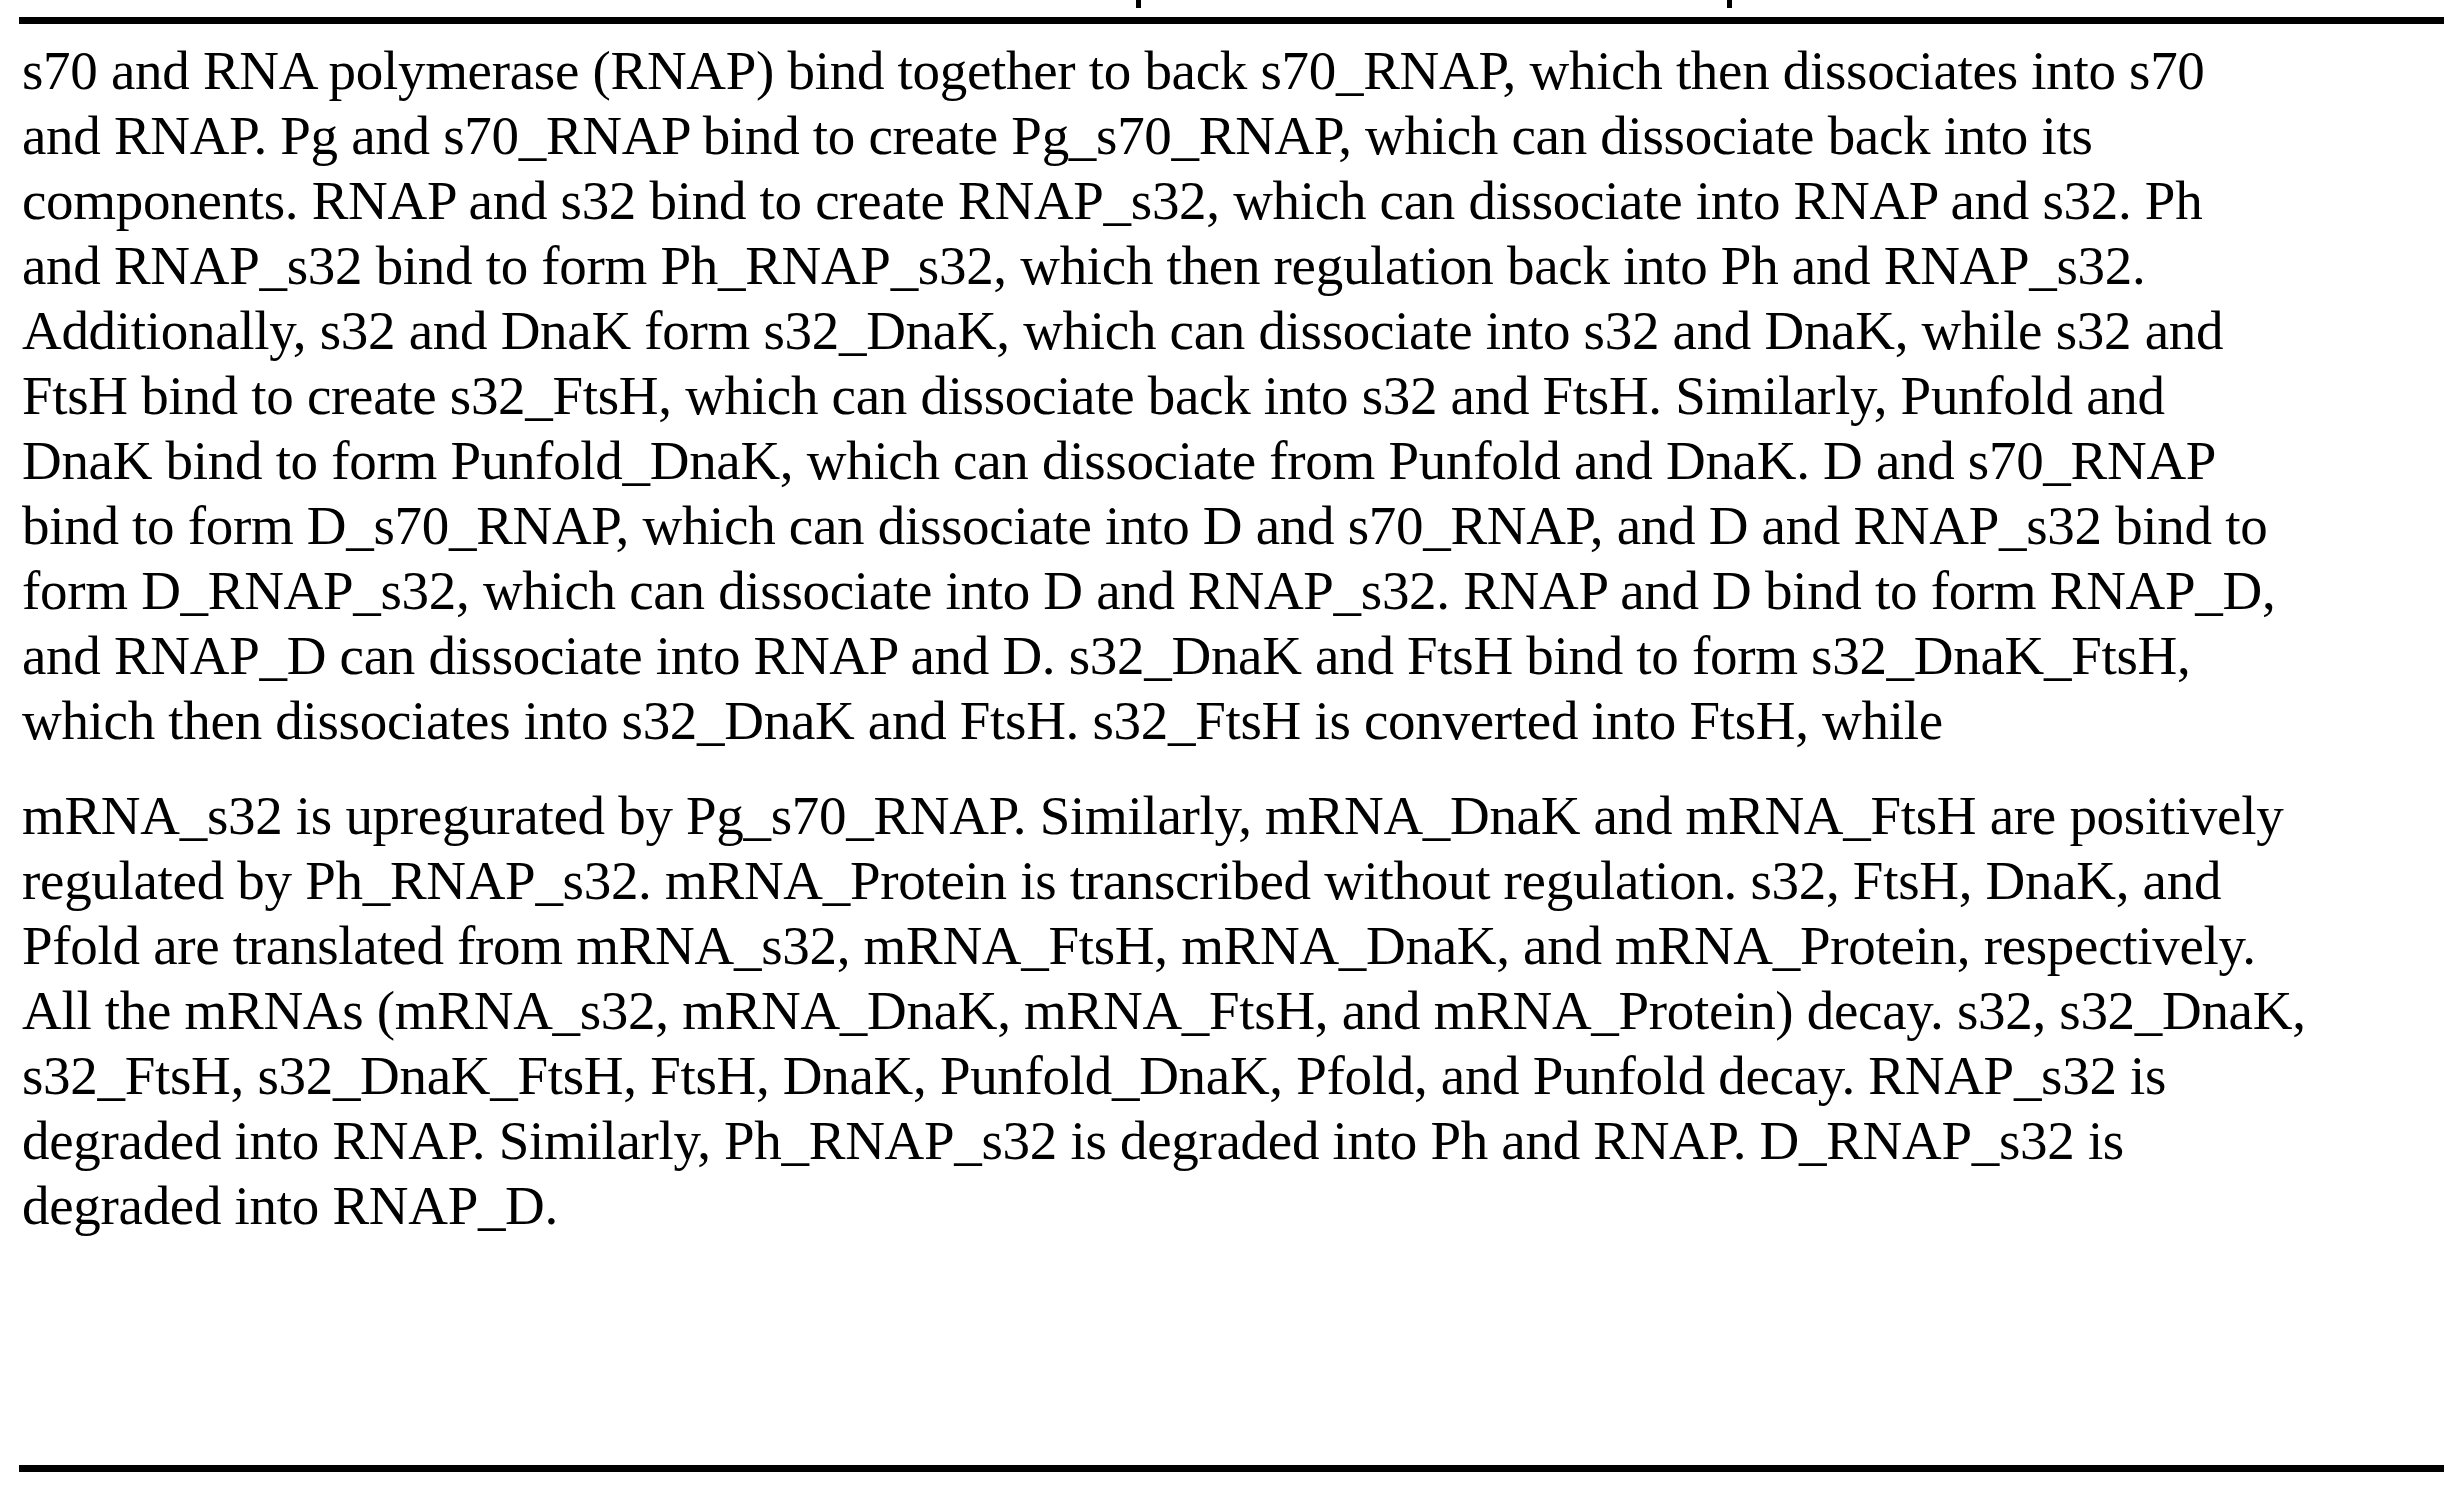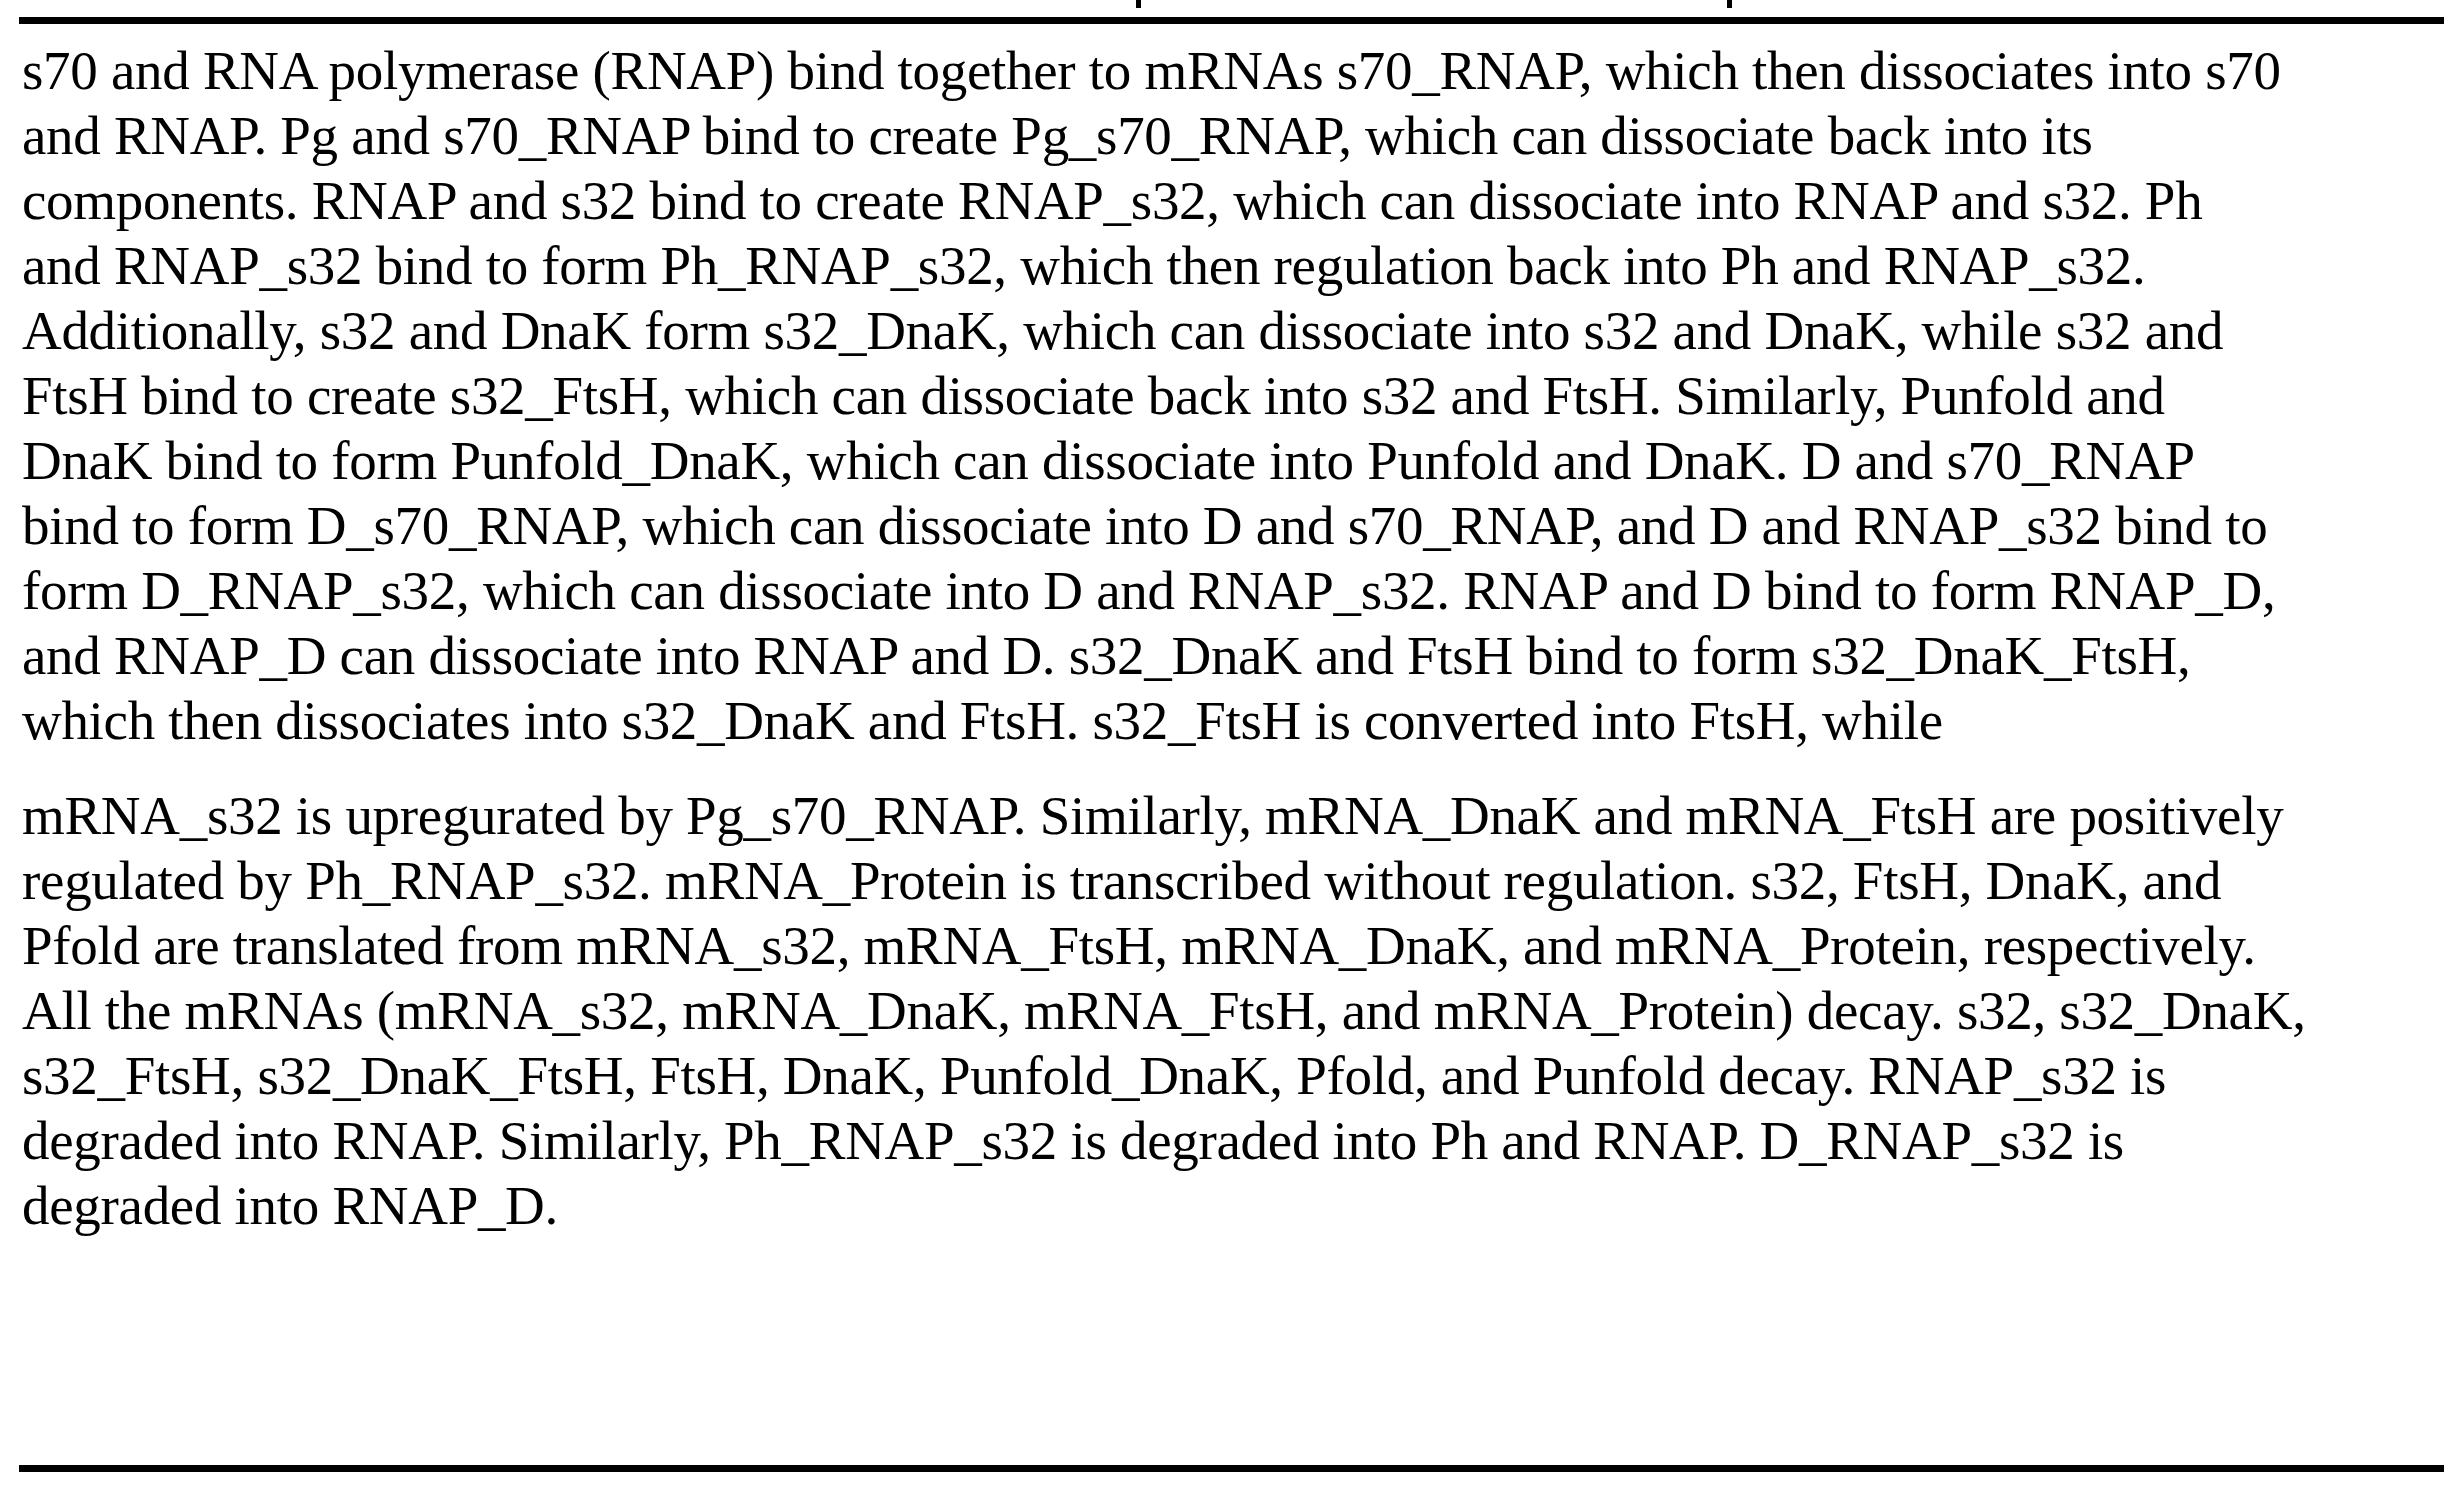"s70 and RNA polymerase (RNAP)" div.line { text: mRNAs -> back }
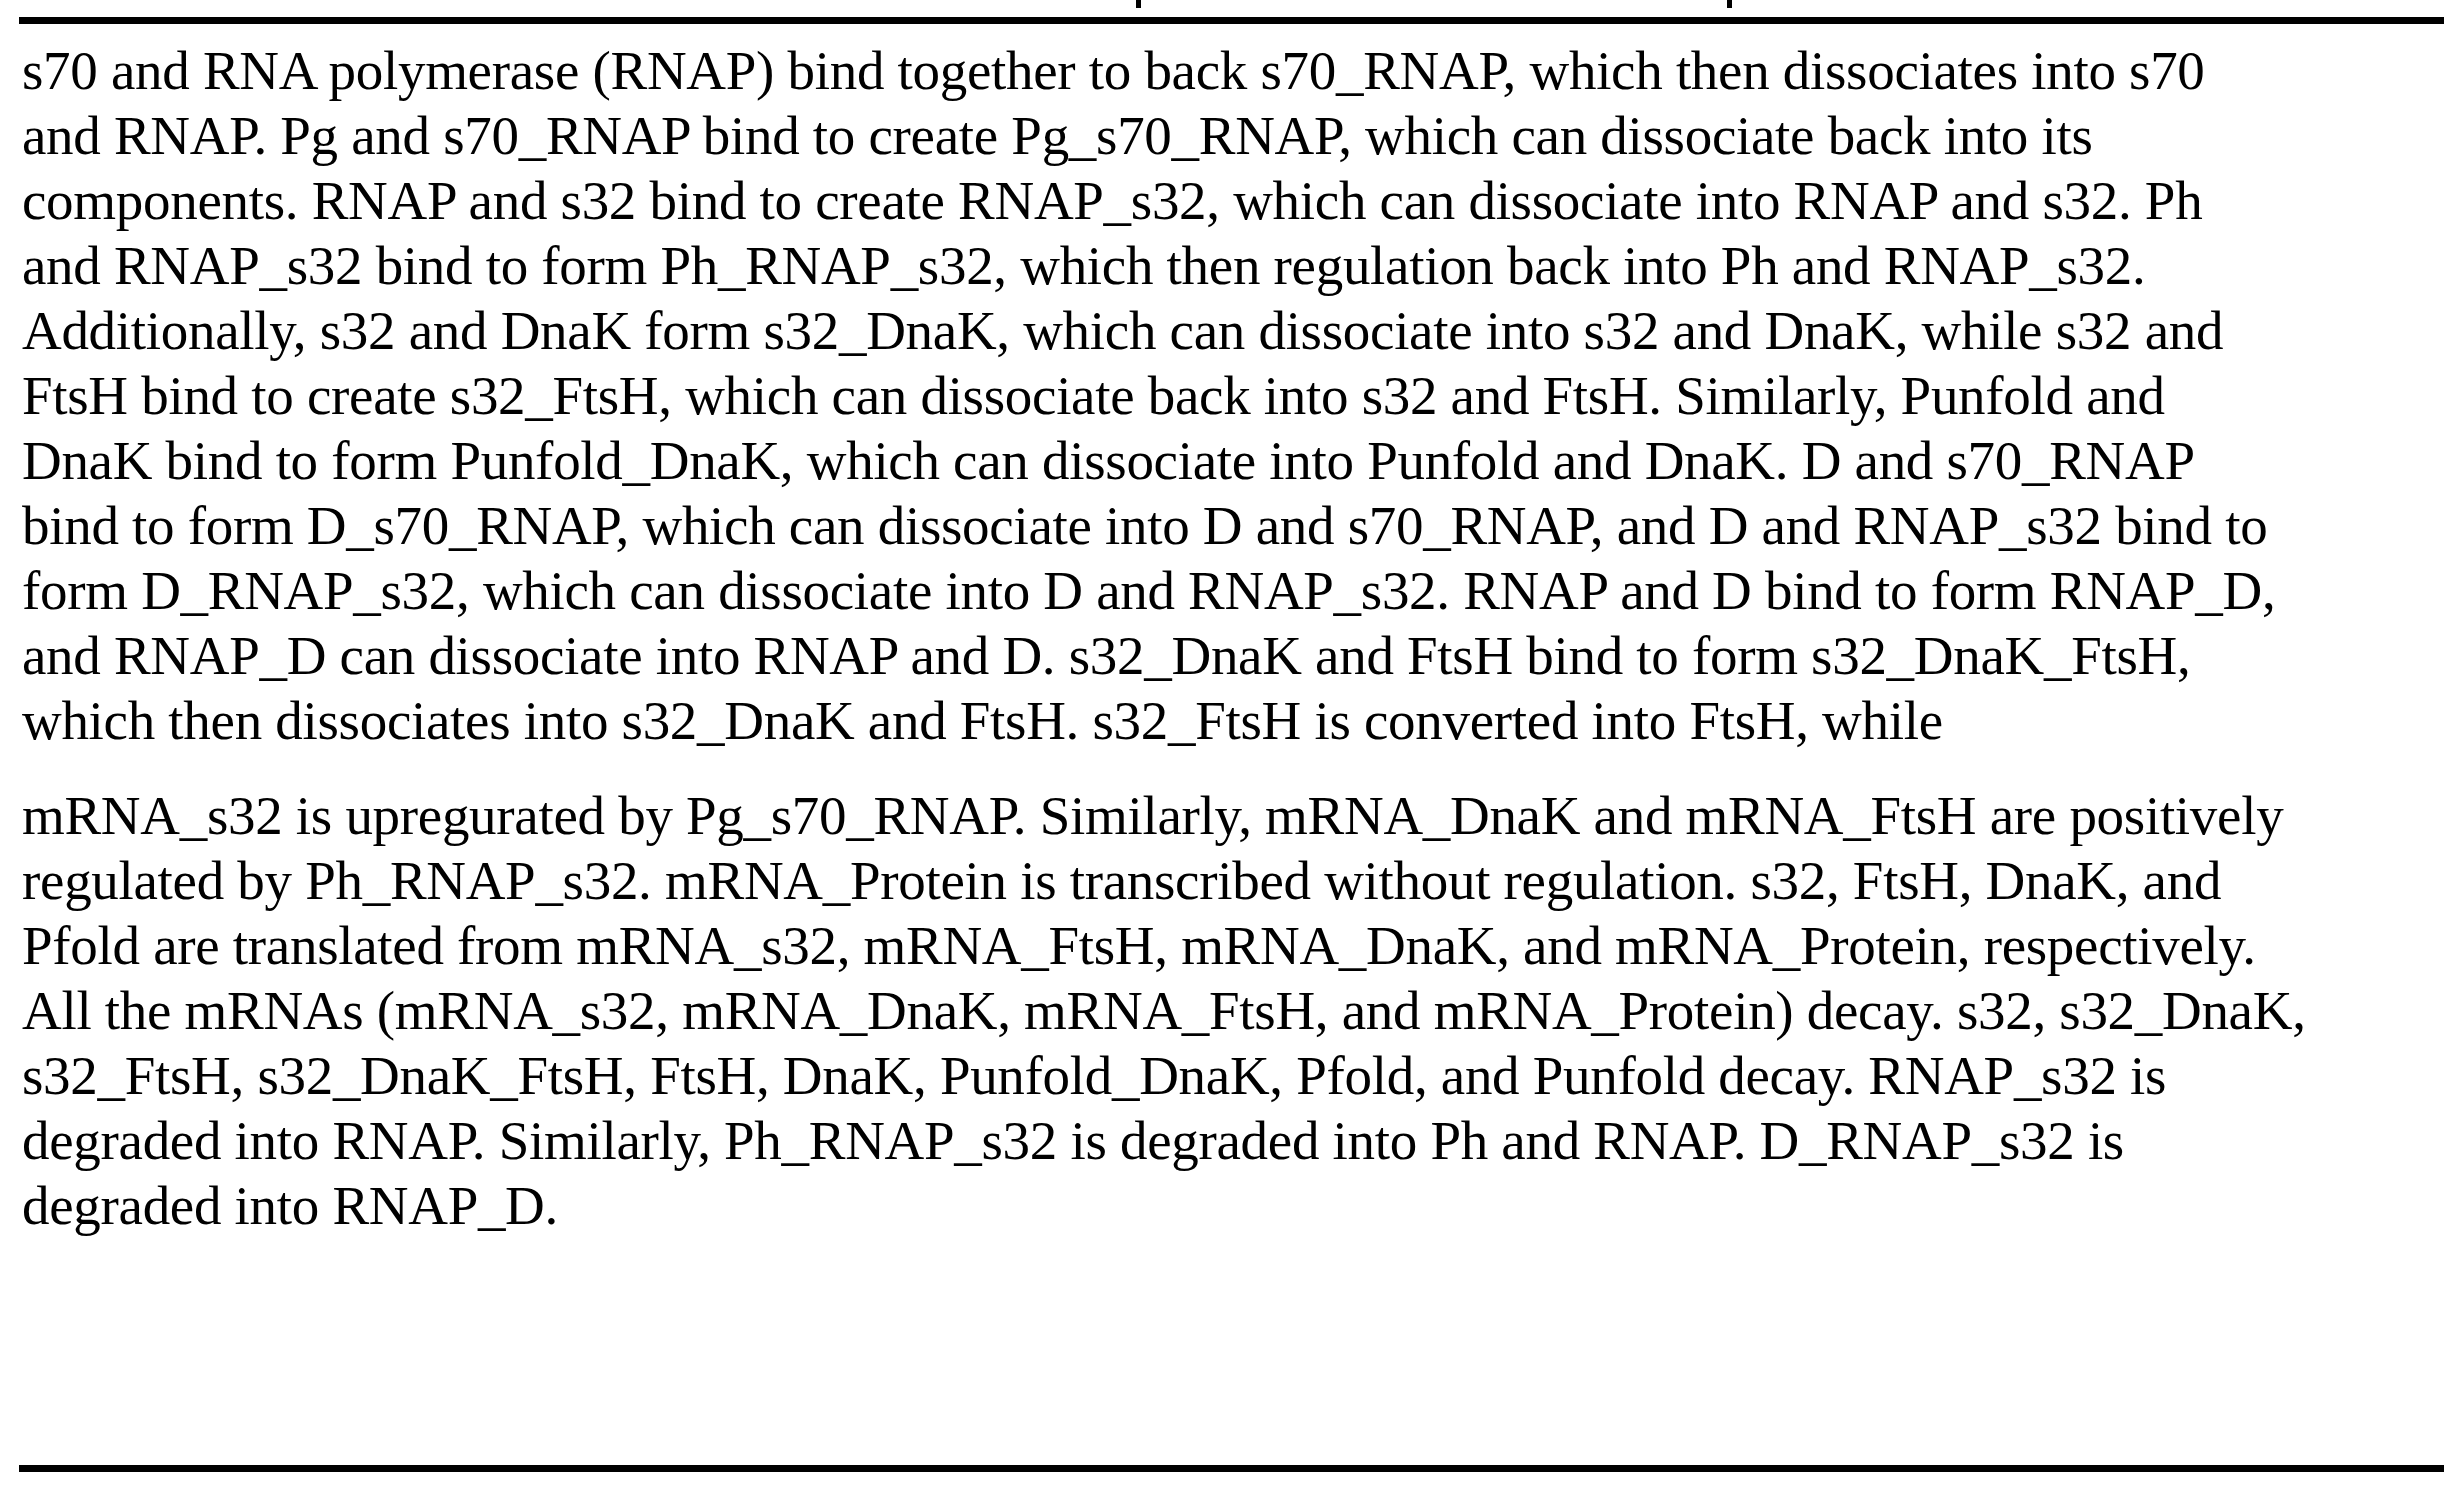"DnaK bind to form Punfold_DnaK," div.line { text: into -> from }
